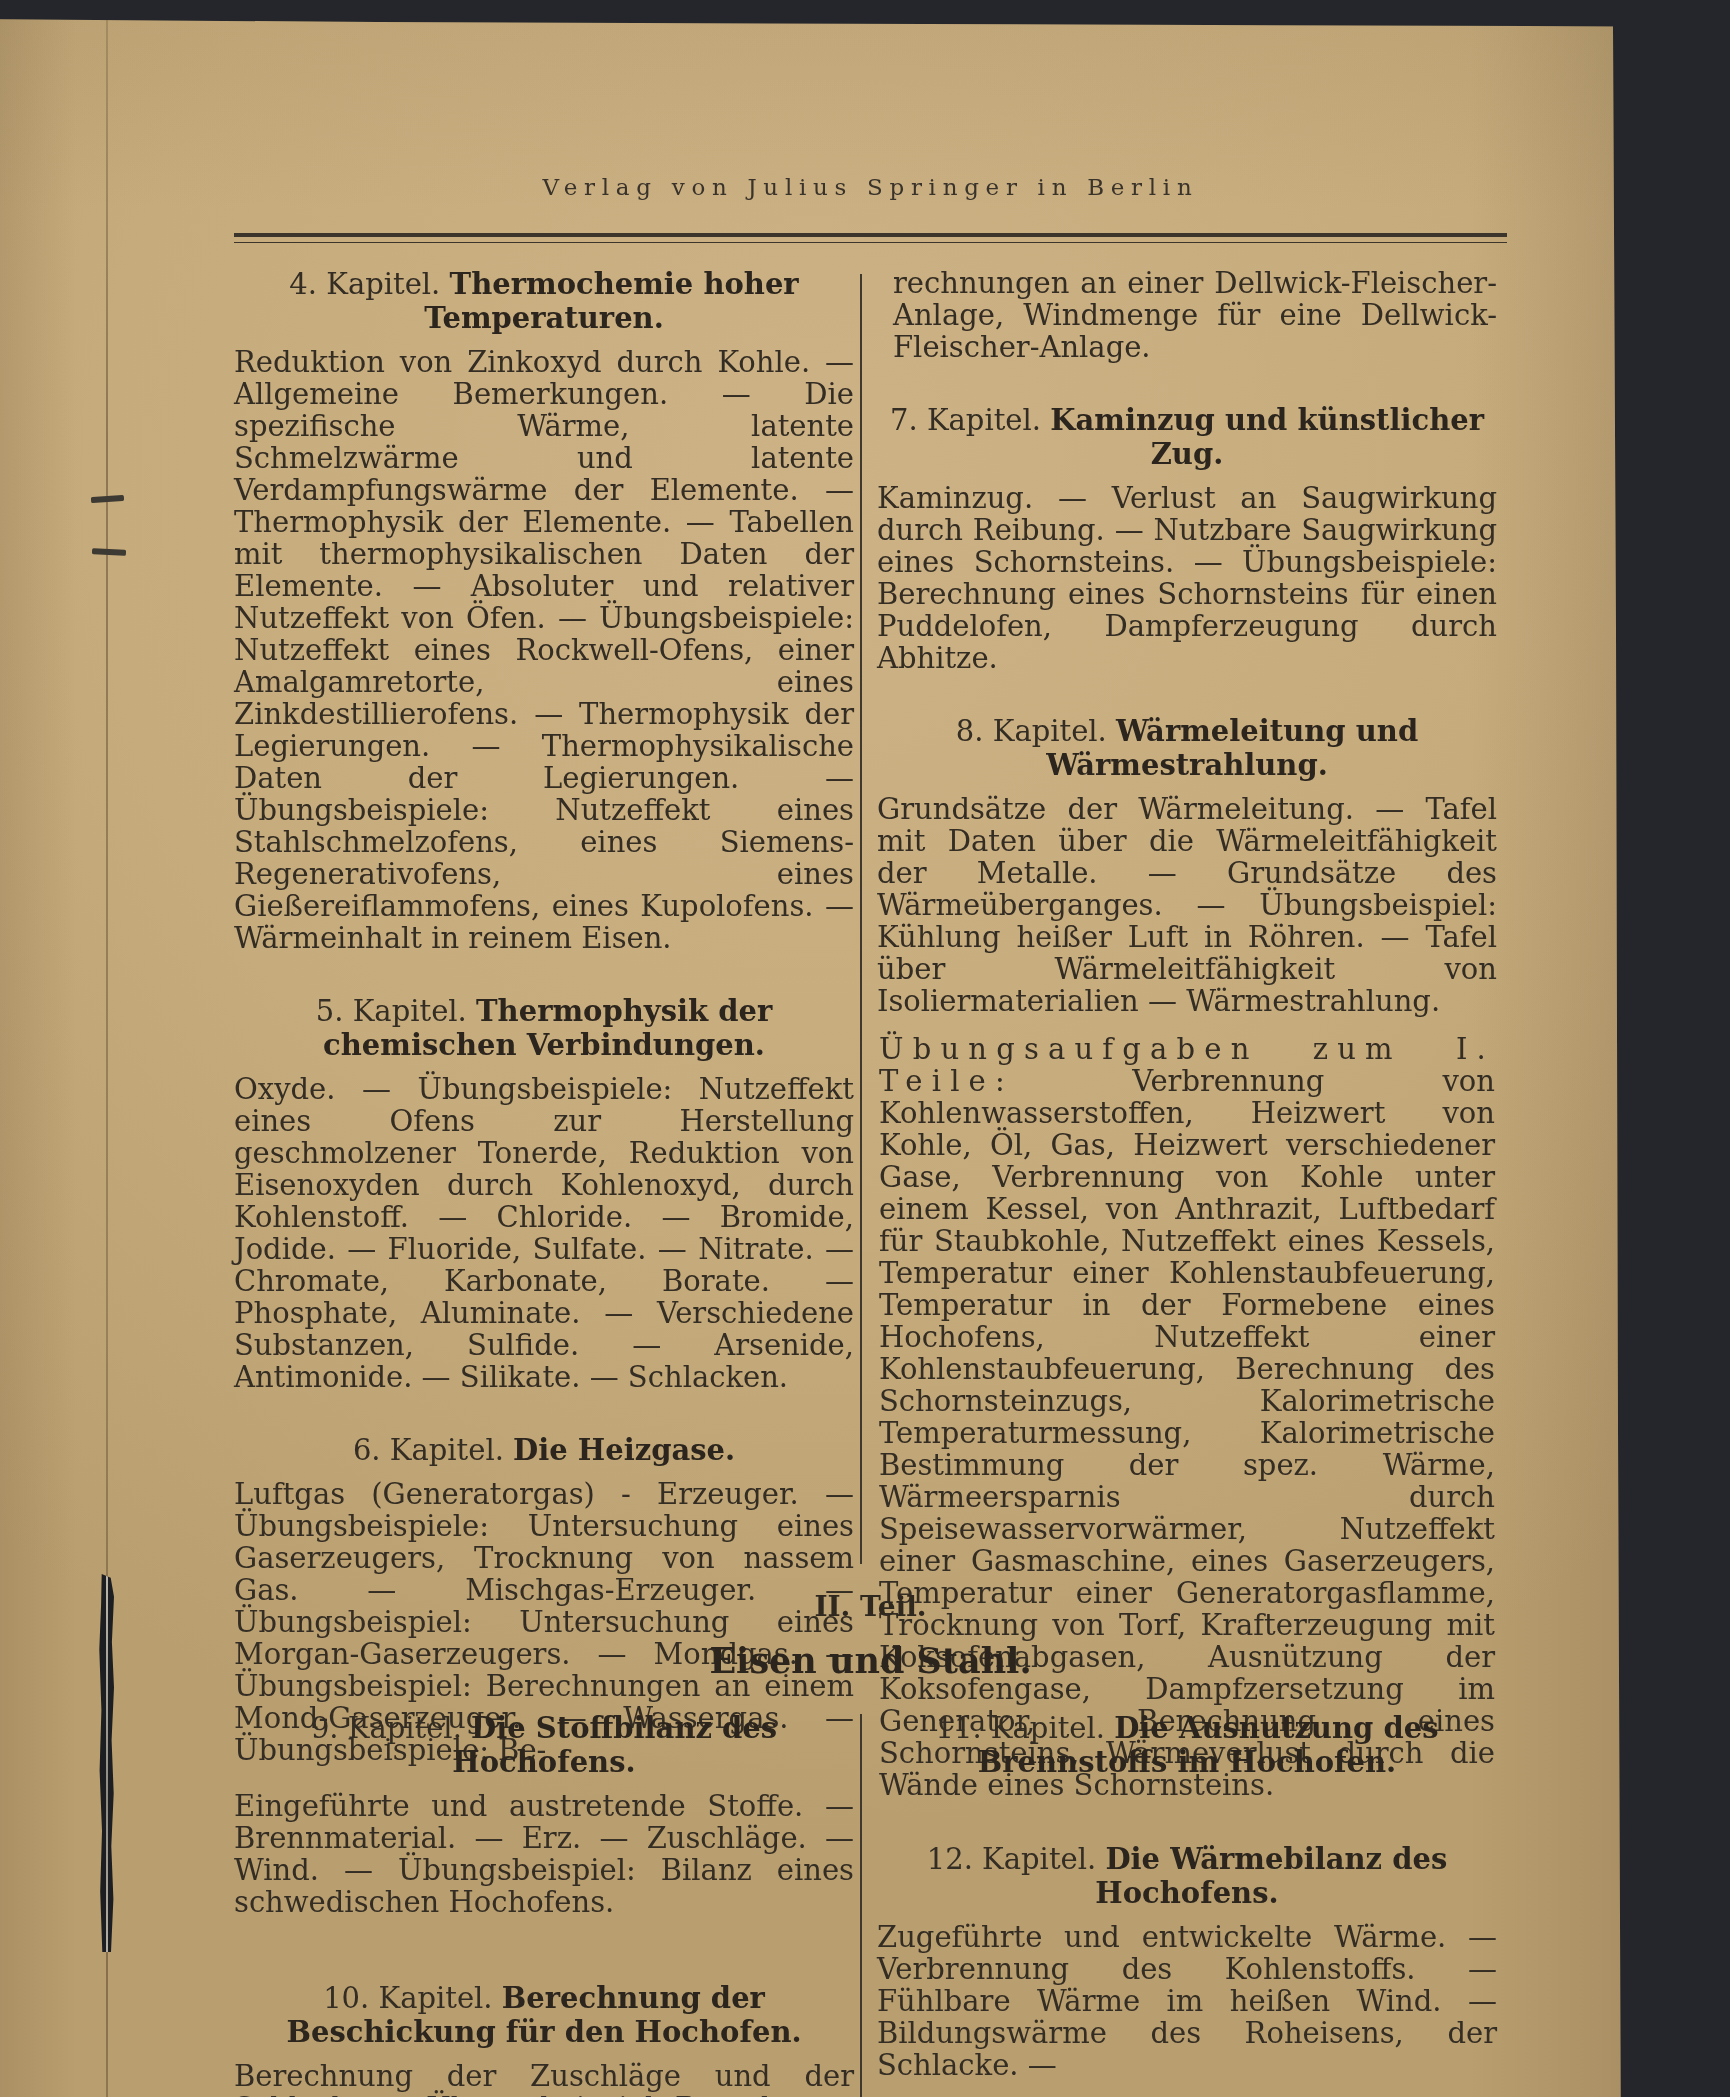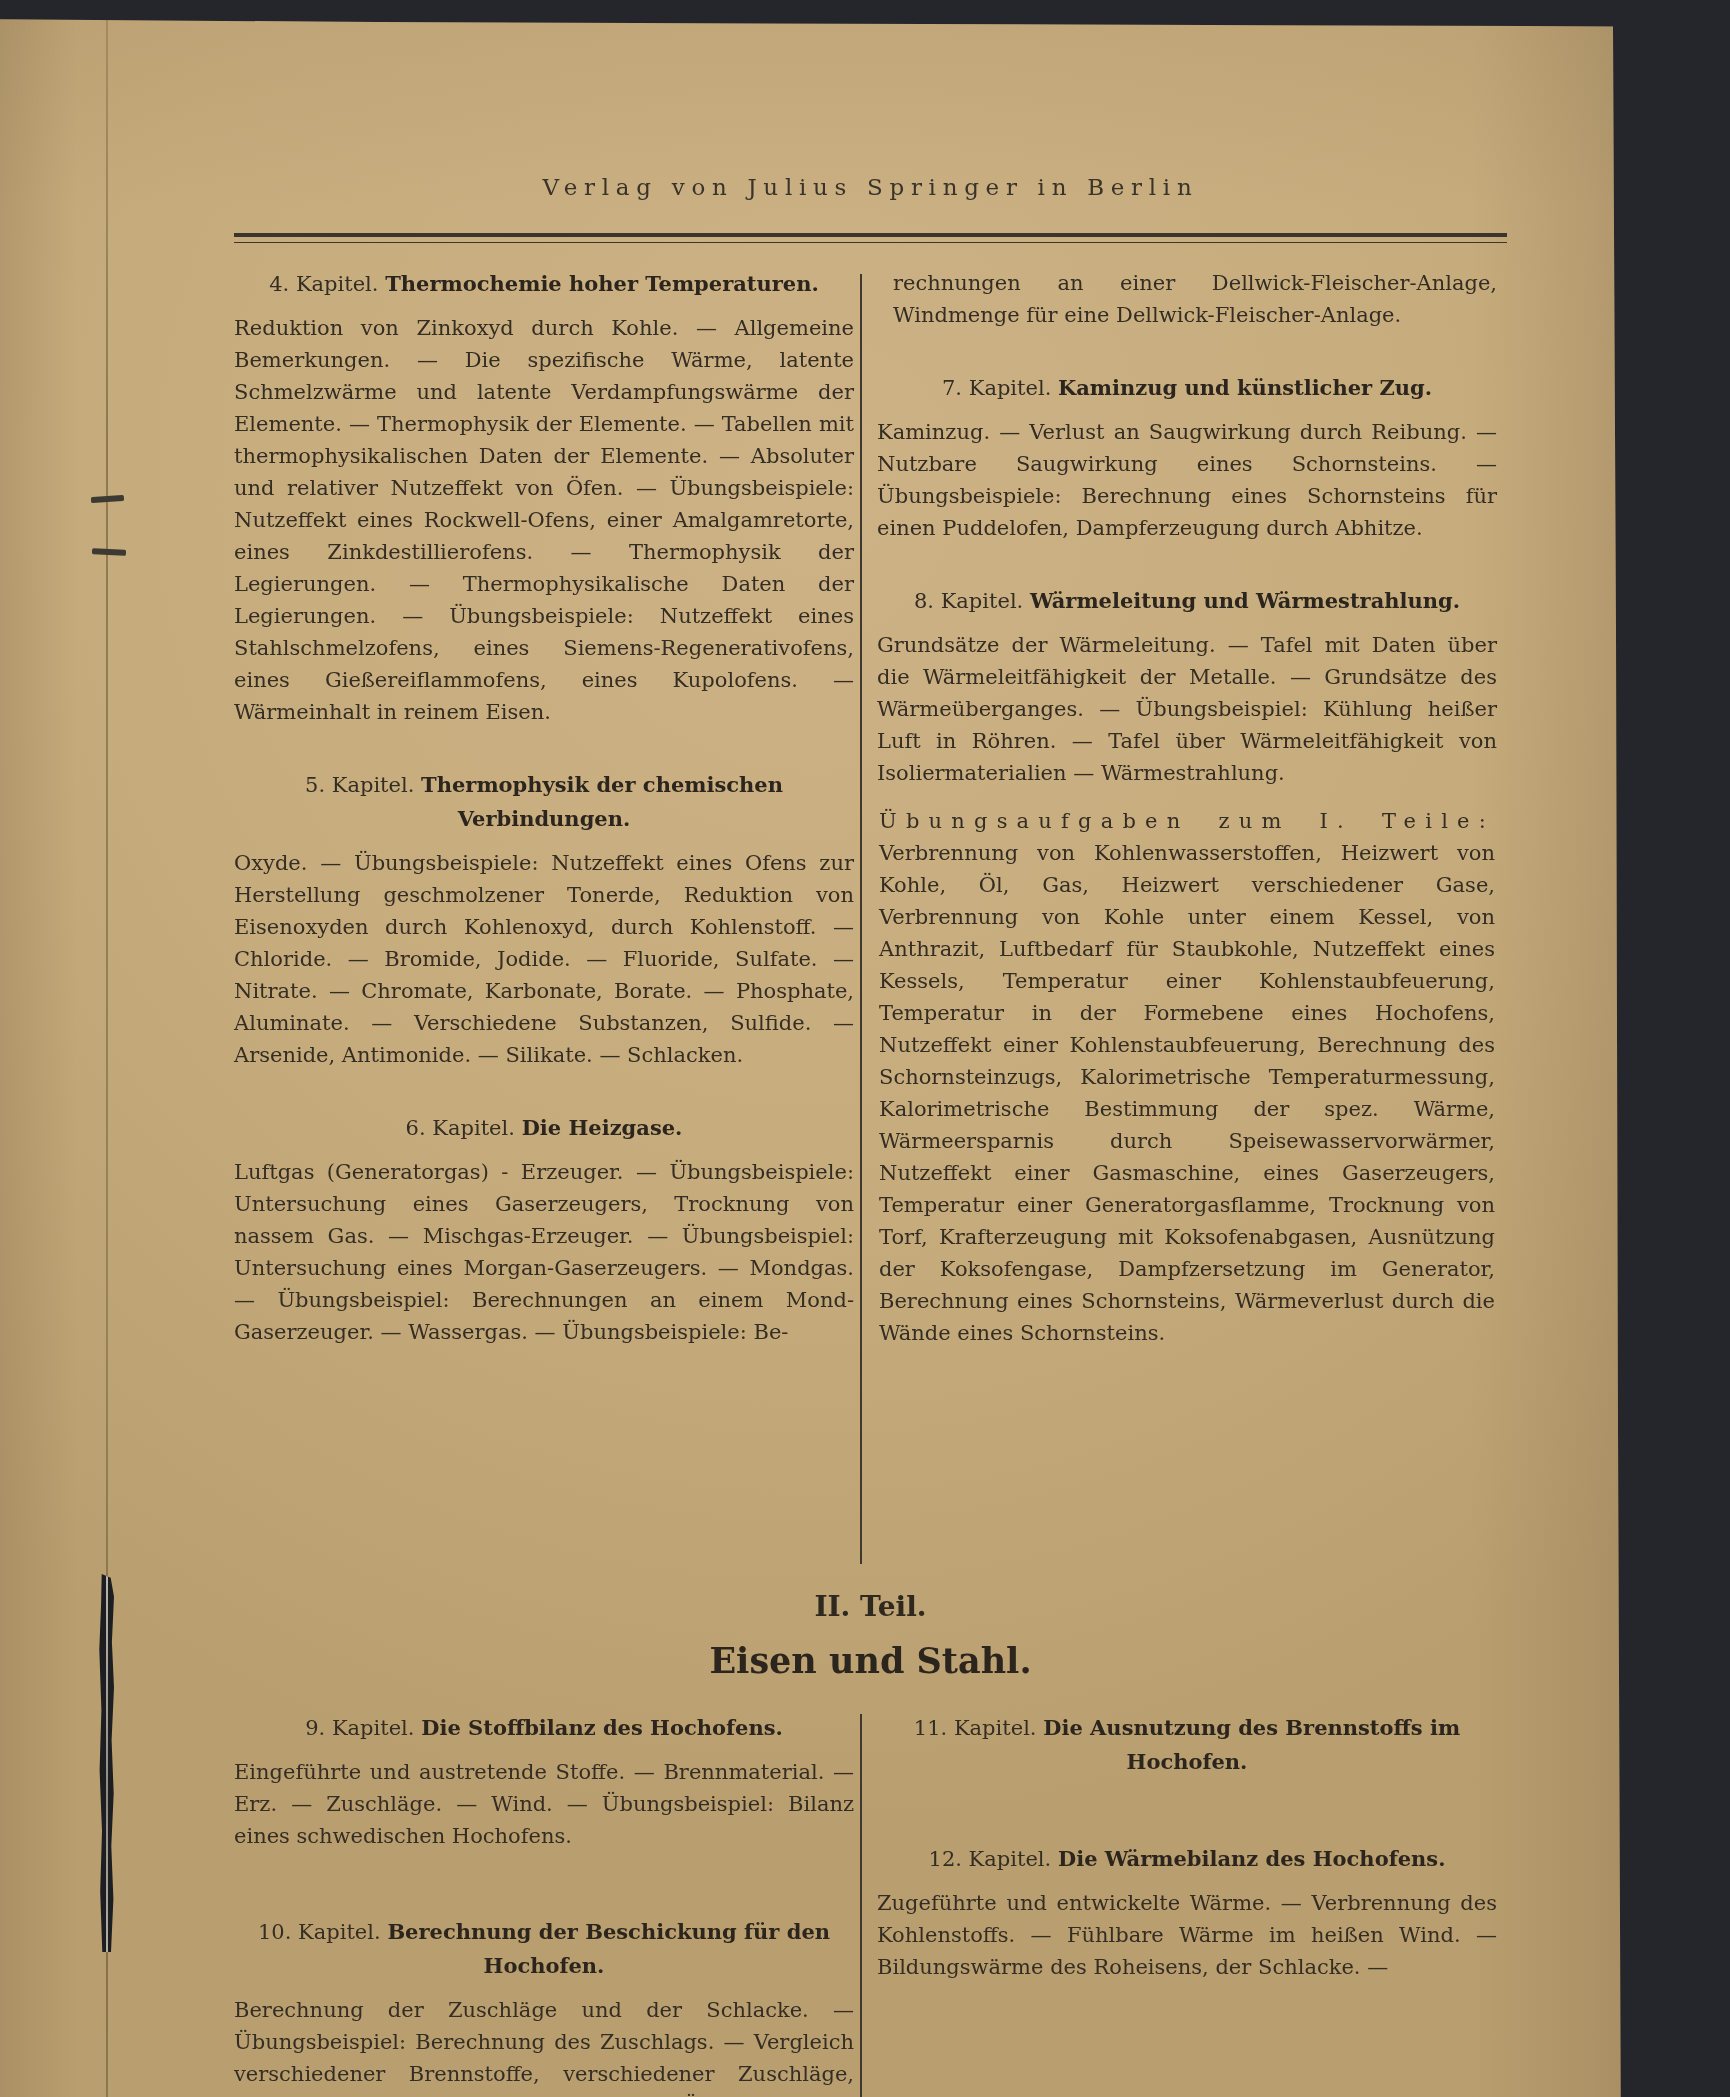"4. Kapitel. Thermochemie hoher" .col { font-size: 21px -> 29px }
